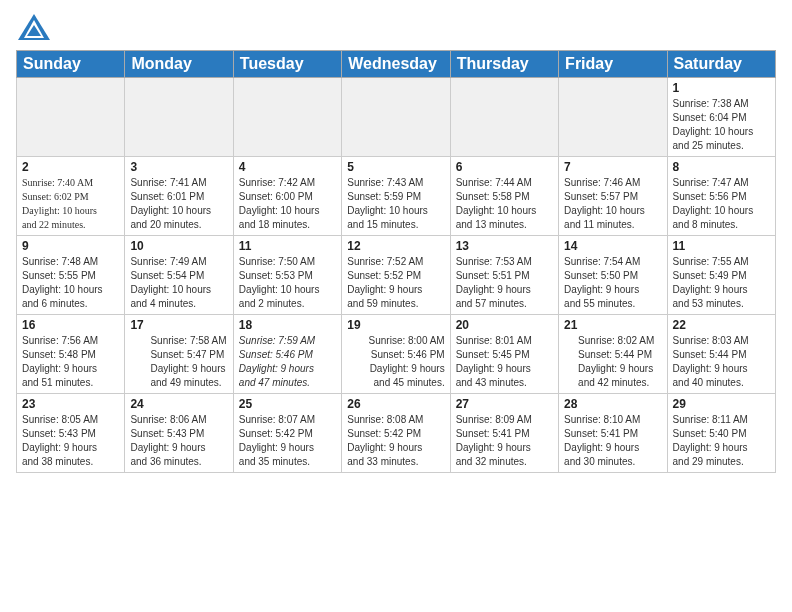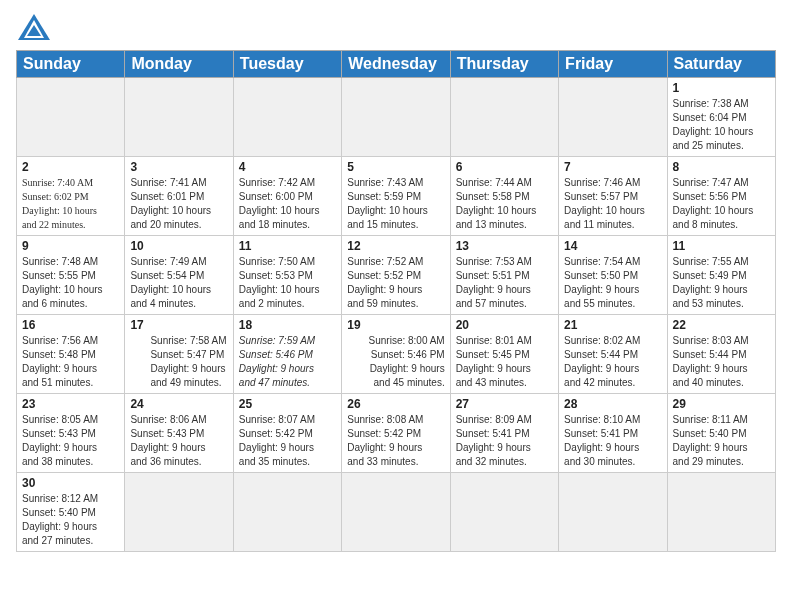"Sunrise: 8:02 AM" div.day-info { margin-left: none -> 14px }
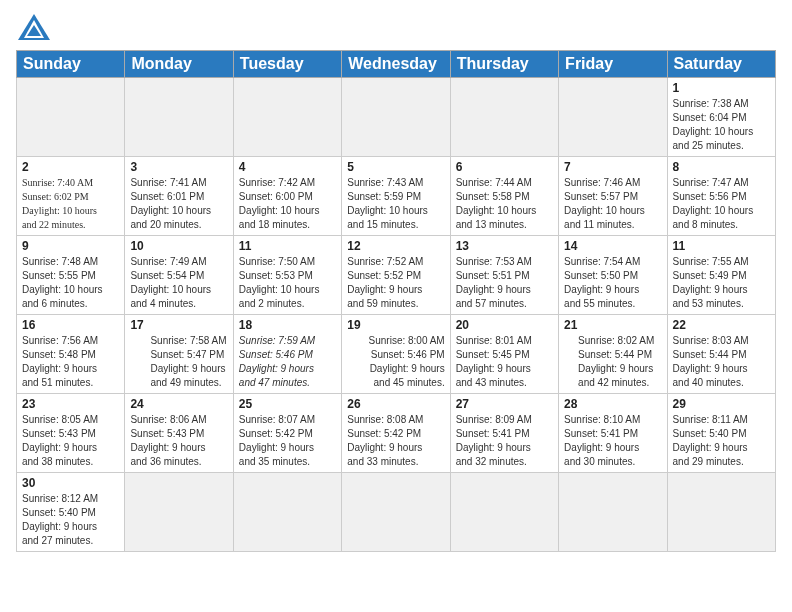"30" tr.last-row { html: <tr> <td> <span>30</span> <div>Sunrise: 8:12 AM Sunset: 5:40 PM Daylight: 9 hours and 27 minutes.</div> </td> <td></td> <td></td> <td></td> <td></td> <td></td> <td></td> </tr> -> none }
